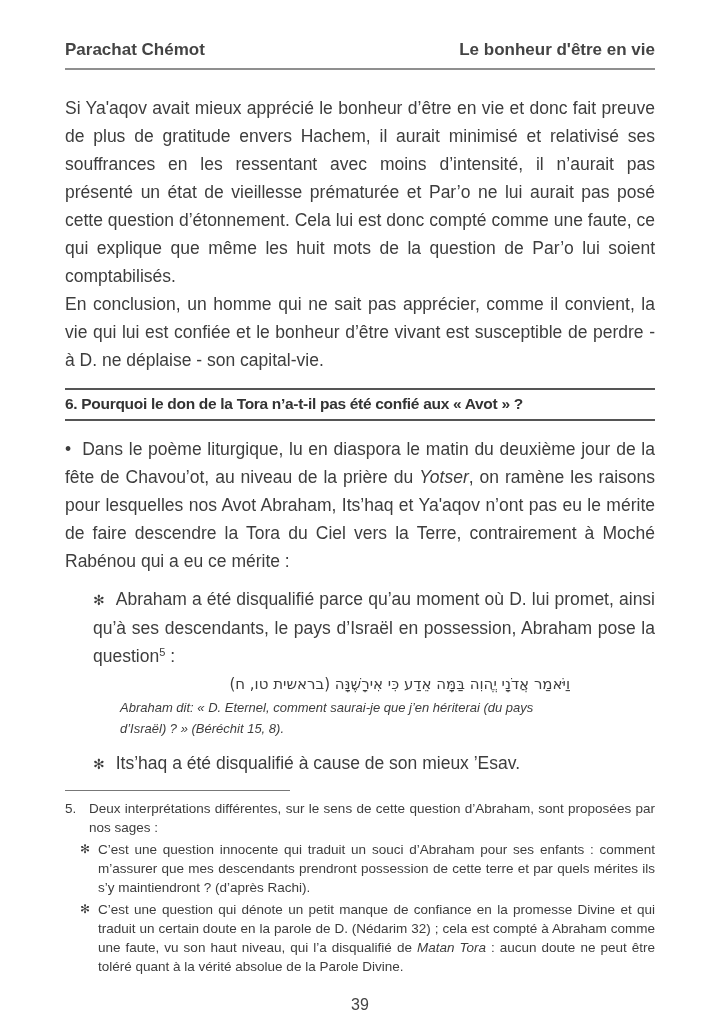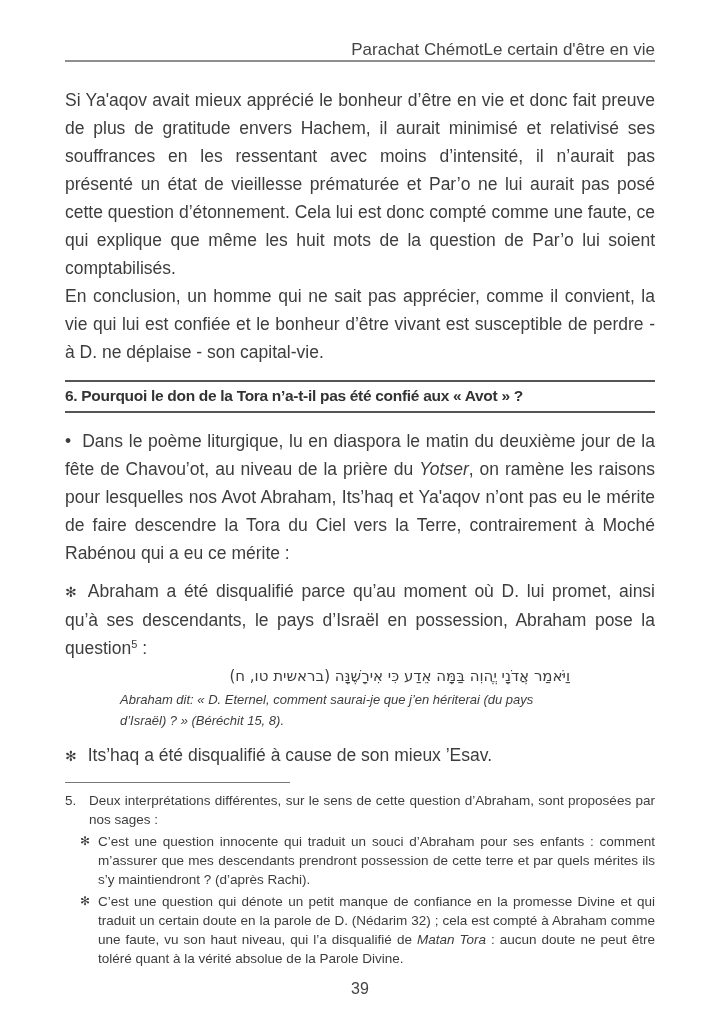"Parachat Chémot" .running-header { font-weight: none -> bold; justify-content: flex-end -> space-between; padding-bottom: none -> 8px }
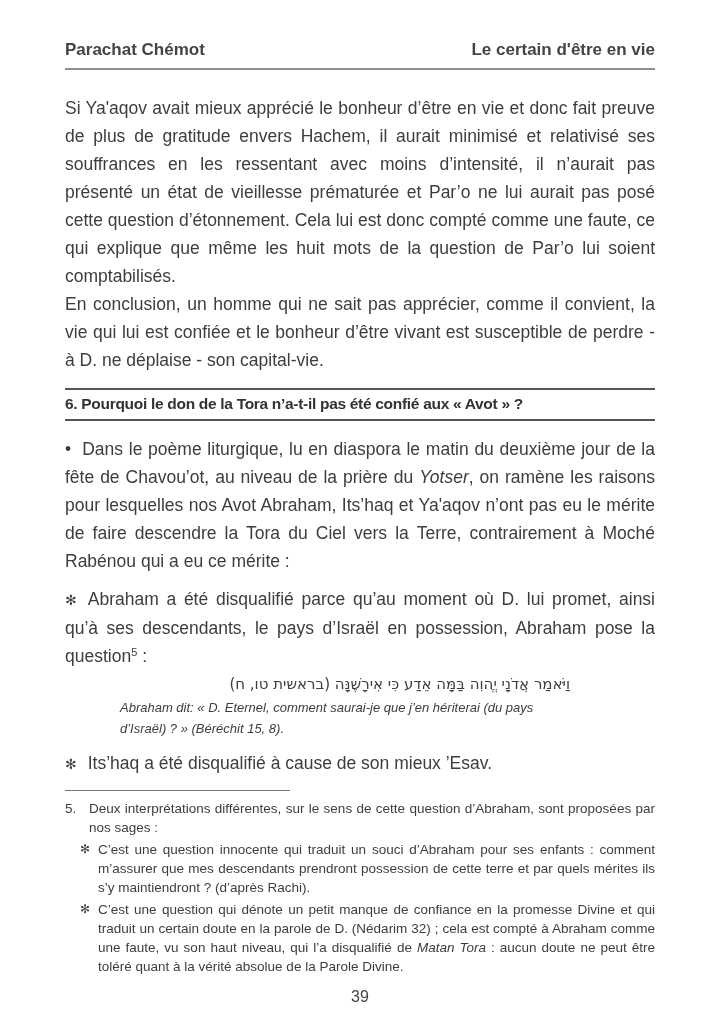"Le certain d'être en vie" span { text: certain -> bonheur }
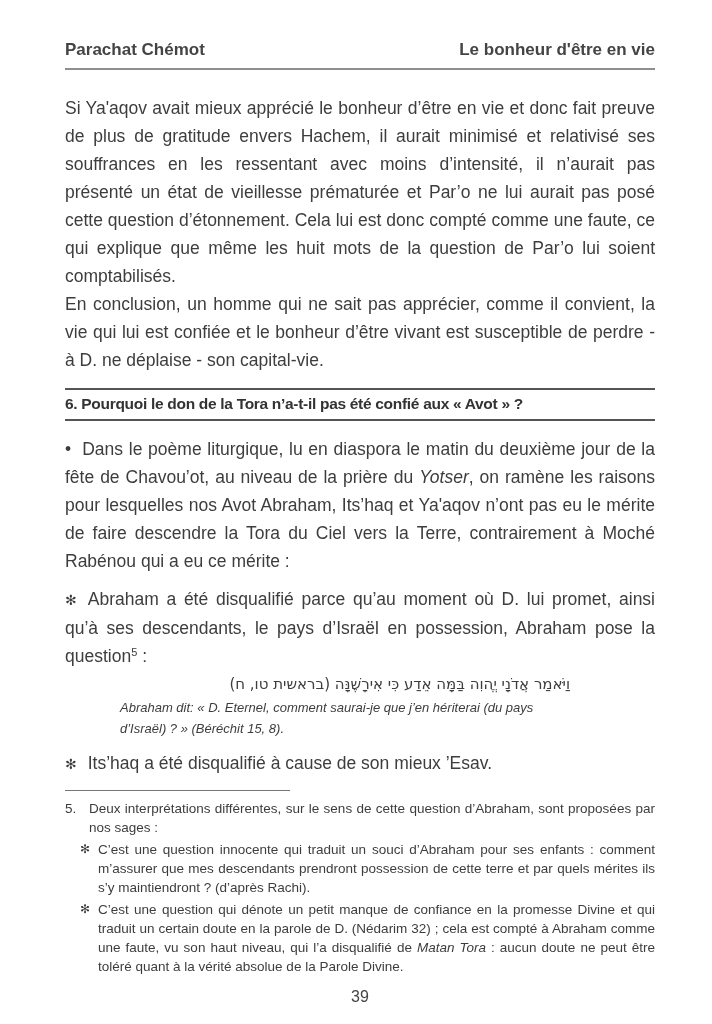"✻ Abraham a été disqualifié" .mt10 { margin-left: none -> 28px }
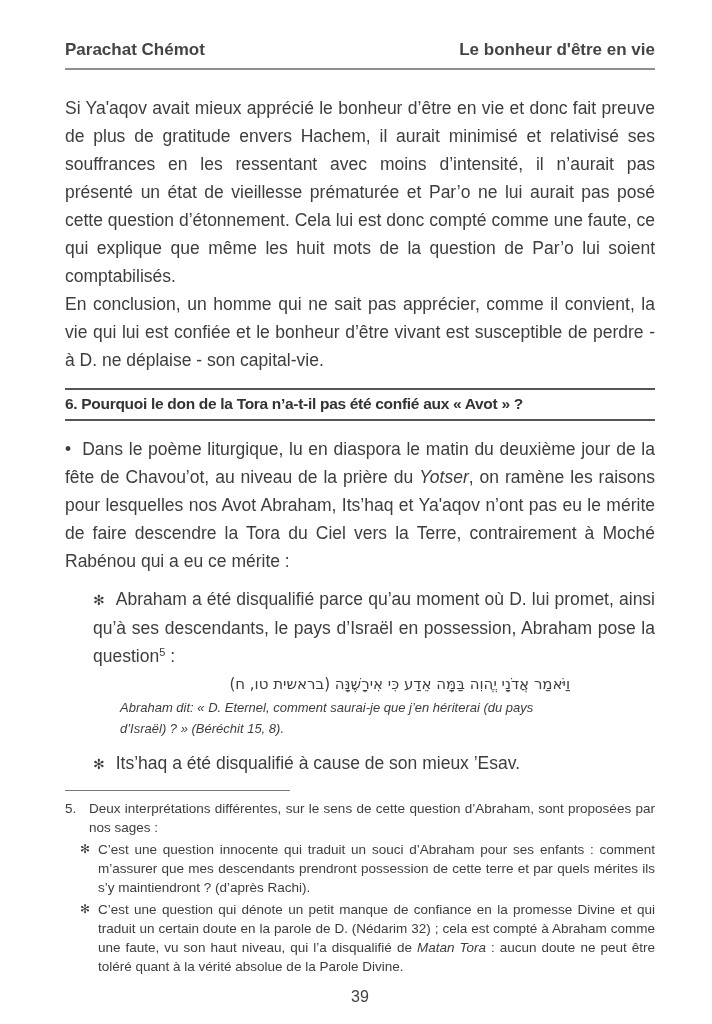"39" .page-number { margin-top: 12px -> 20px }
